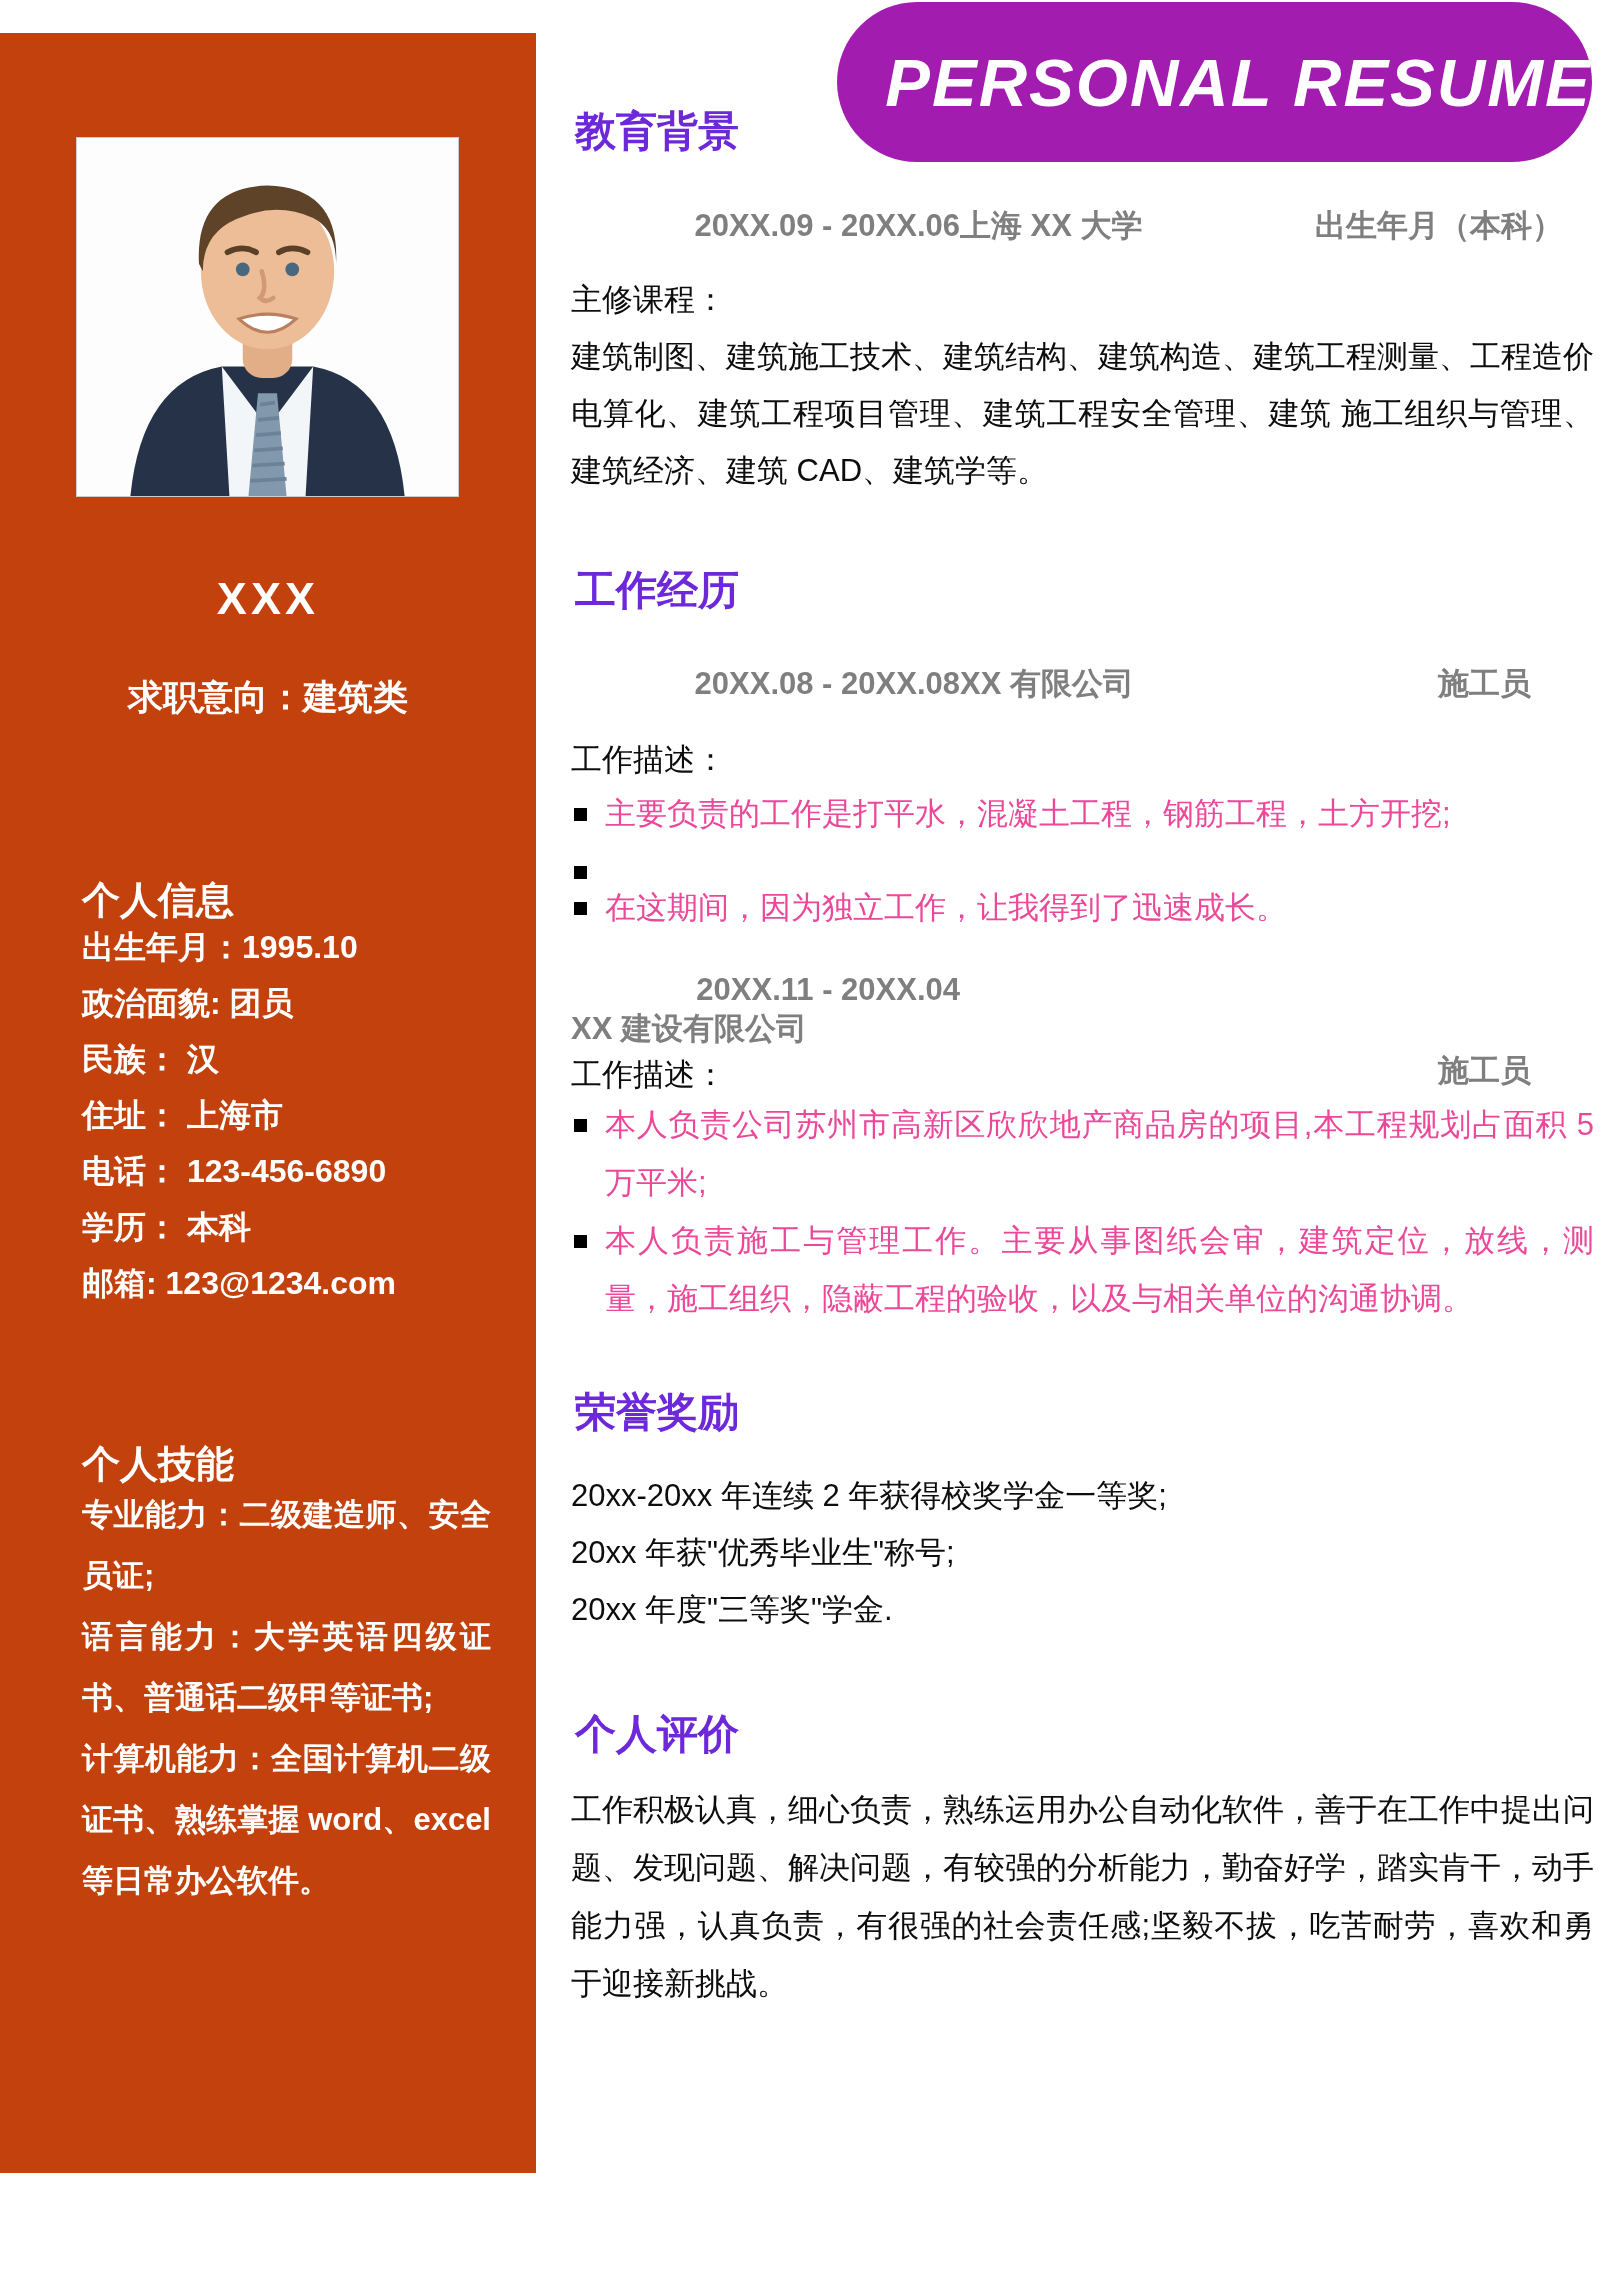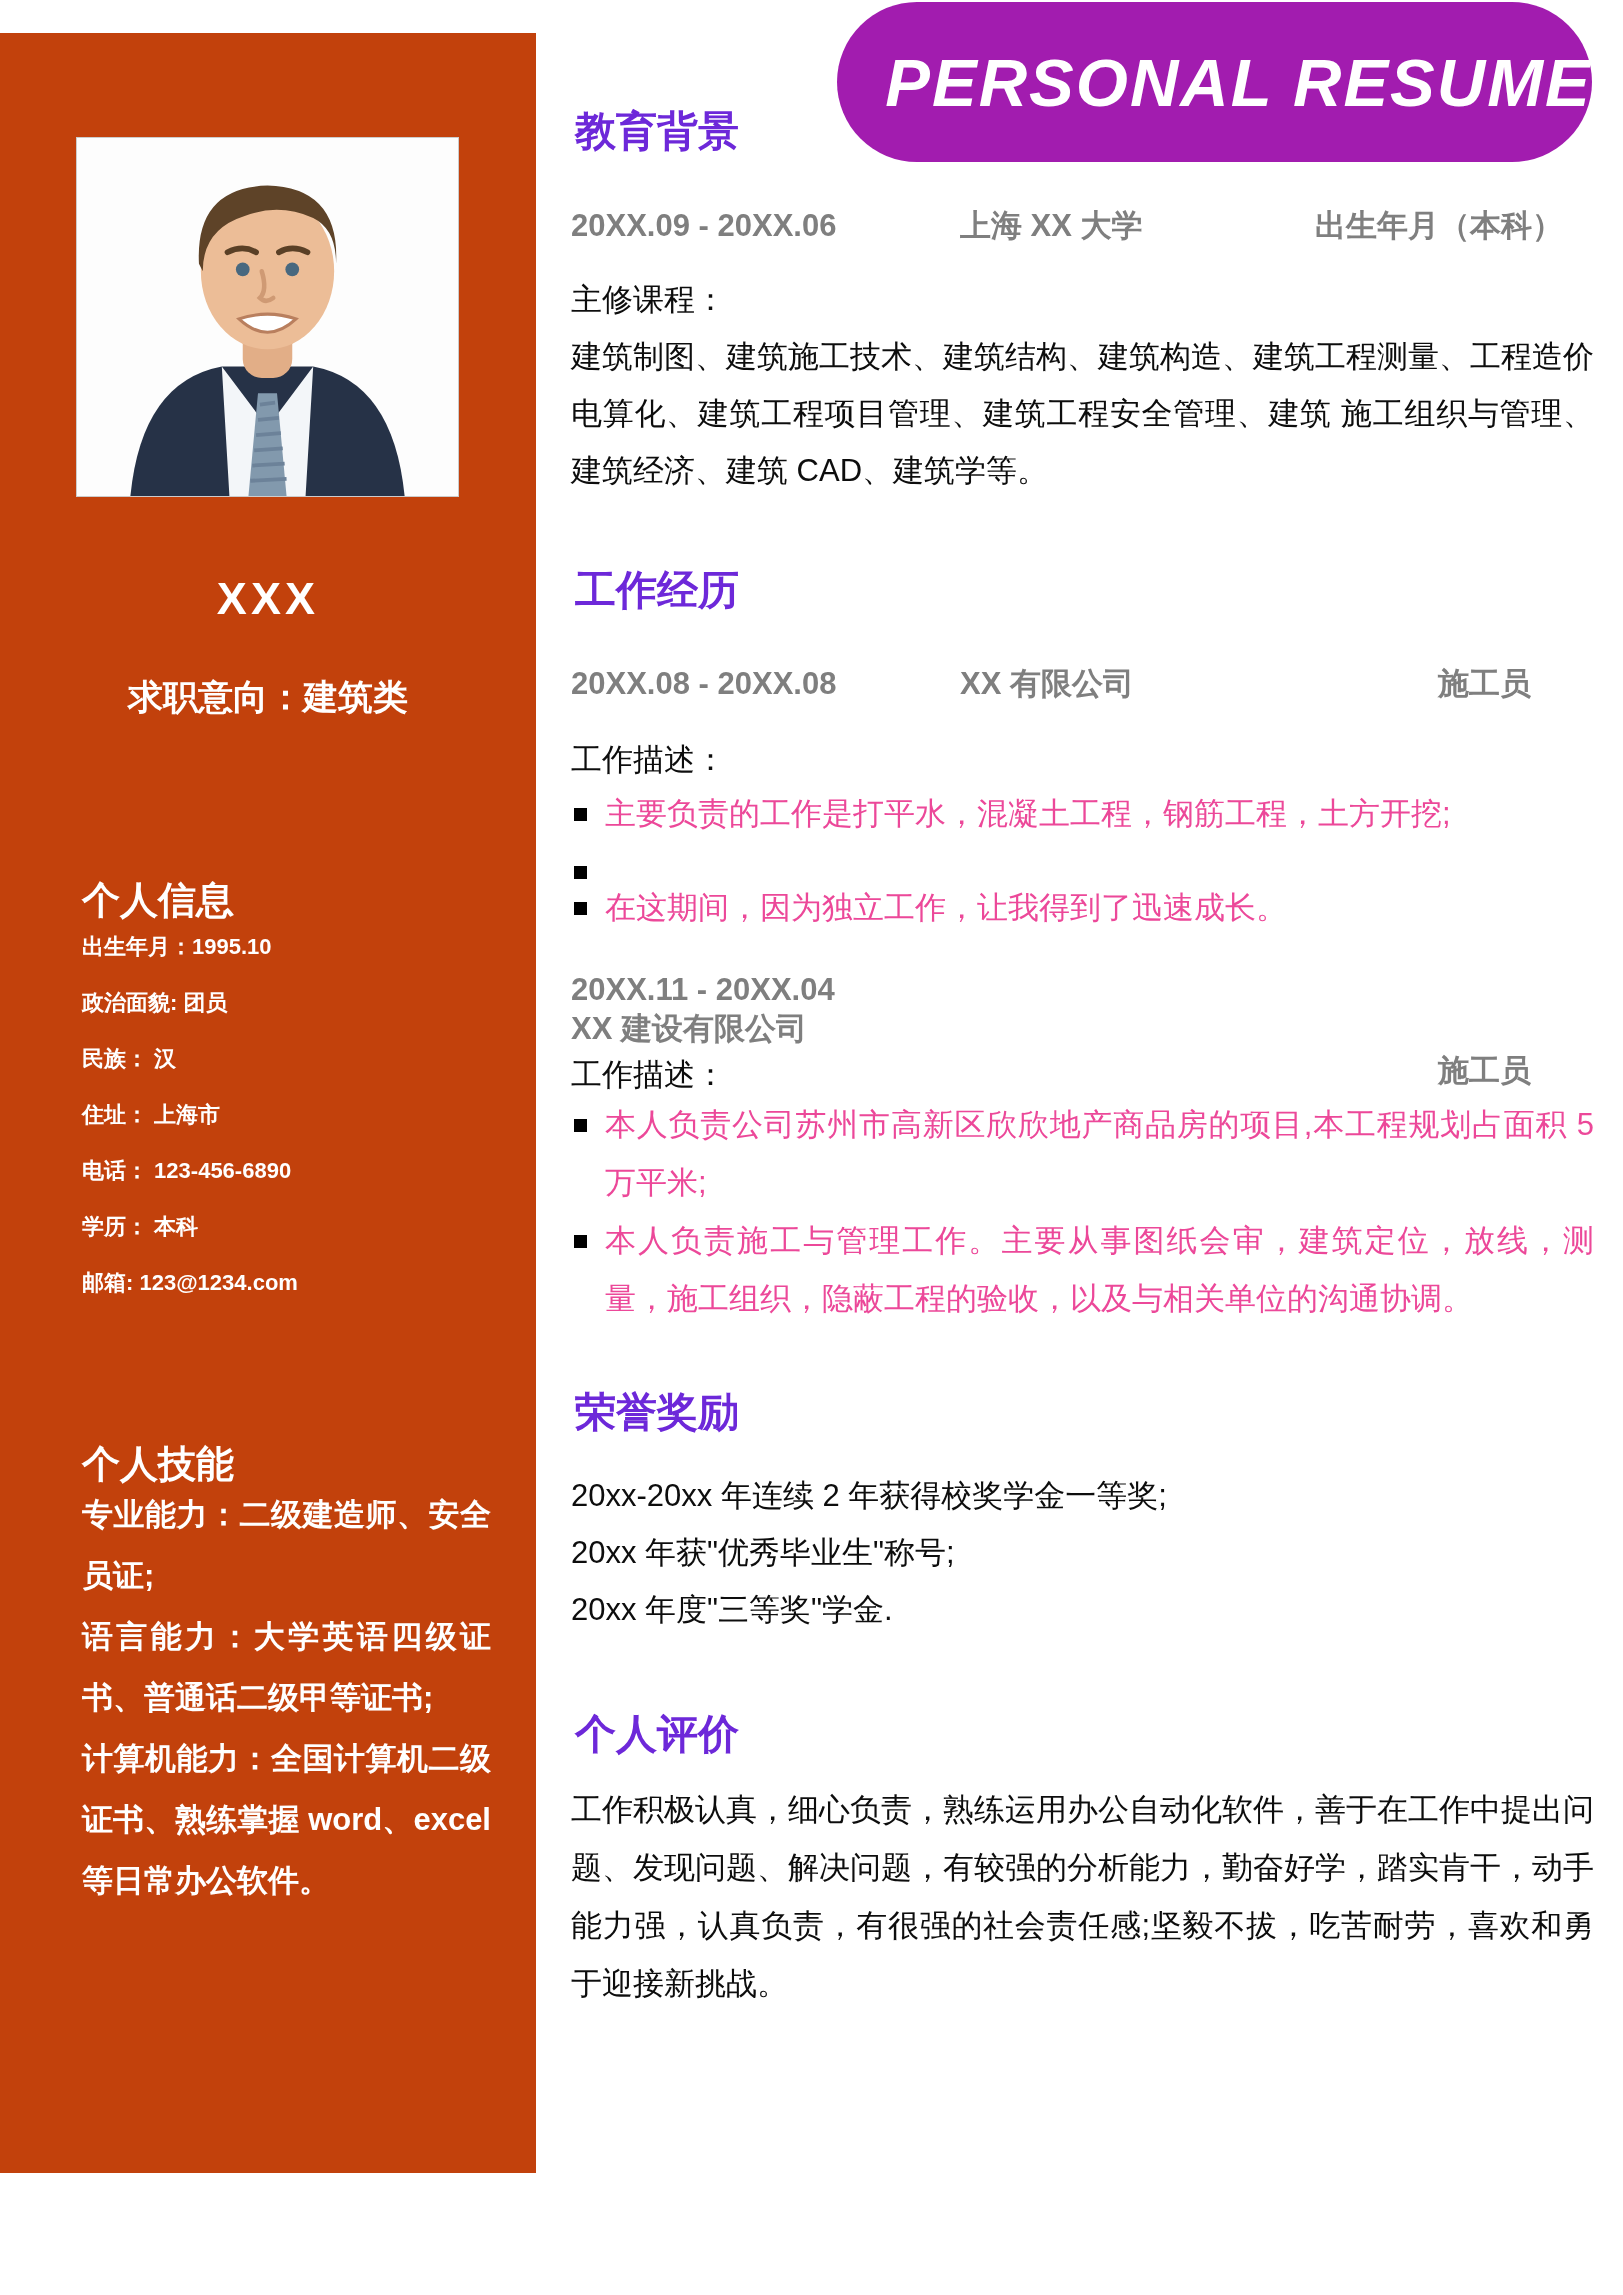"20XX.09 - 20XX.06" .gray-row { text-align: none -> right }
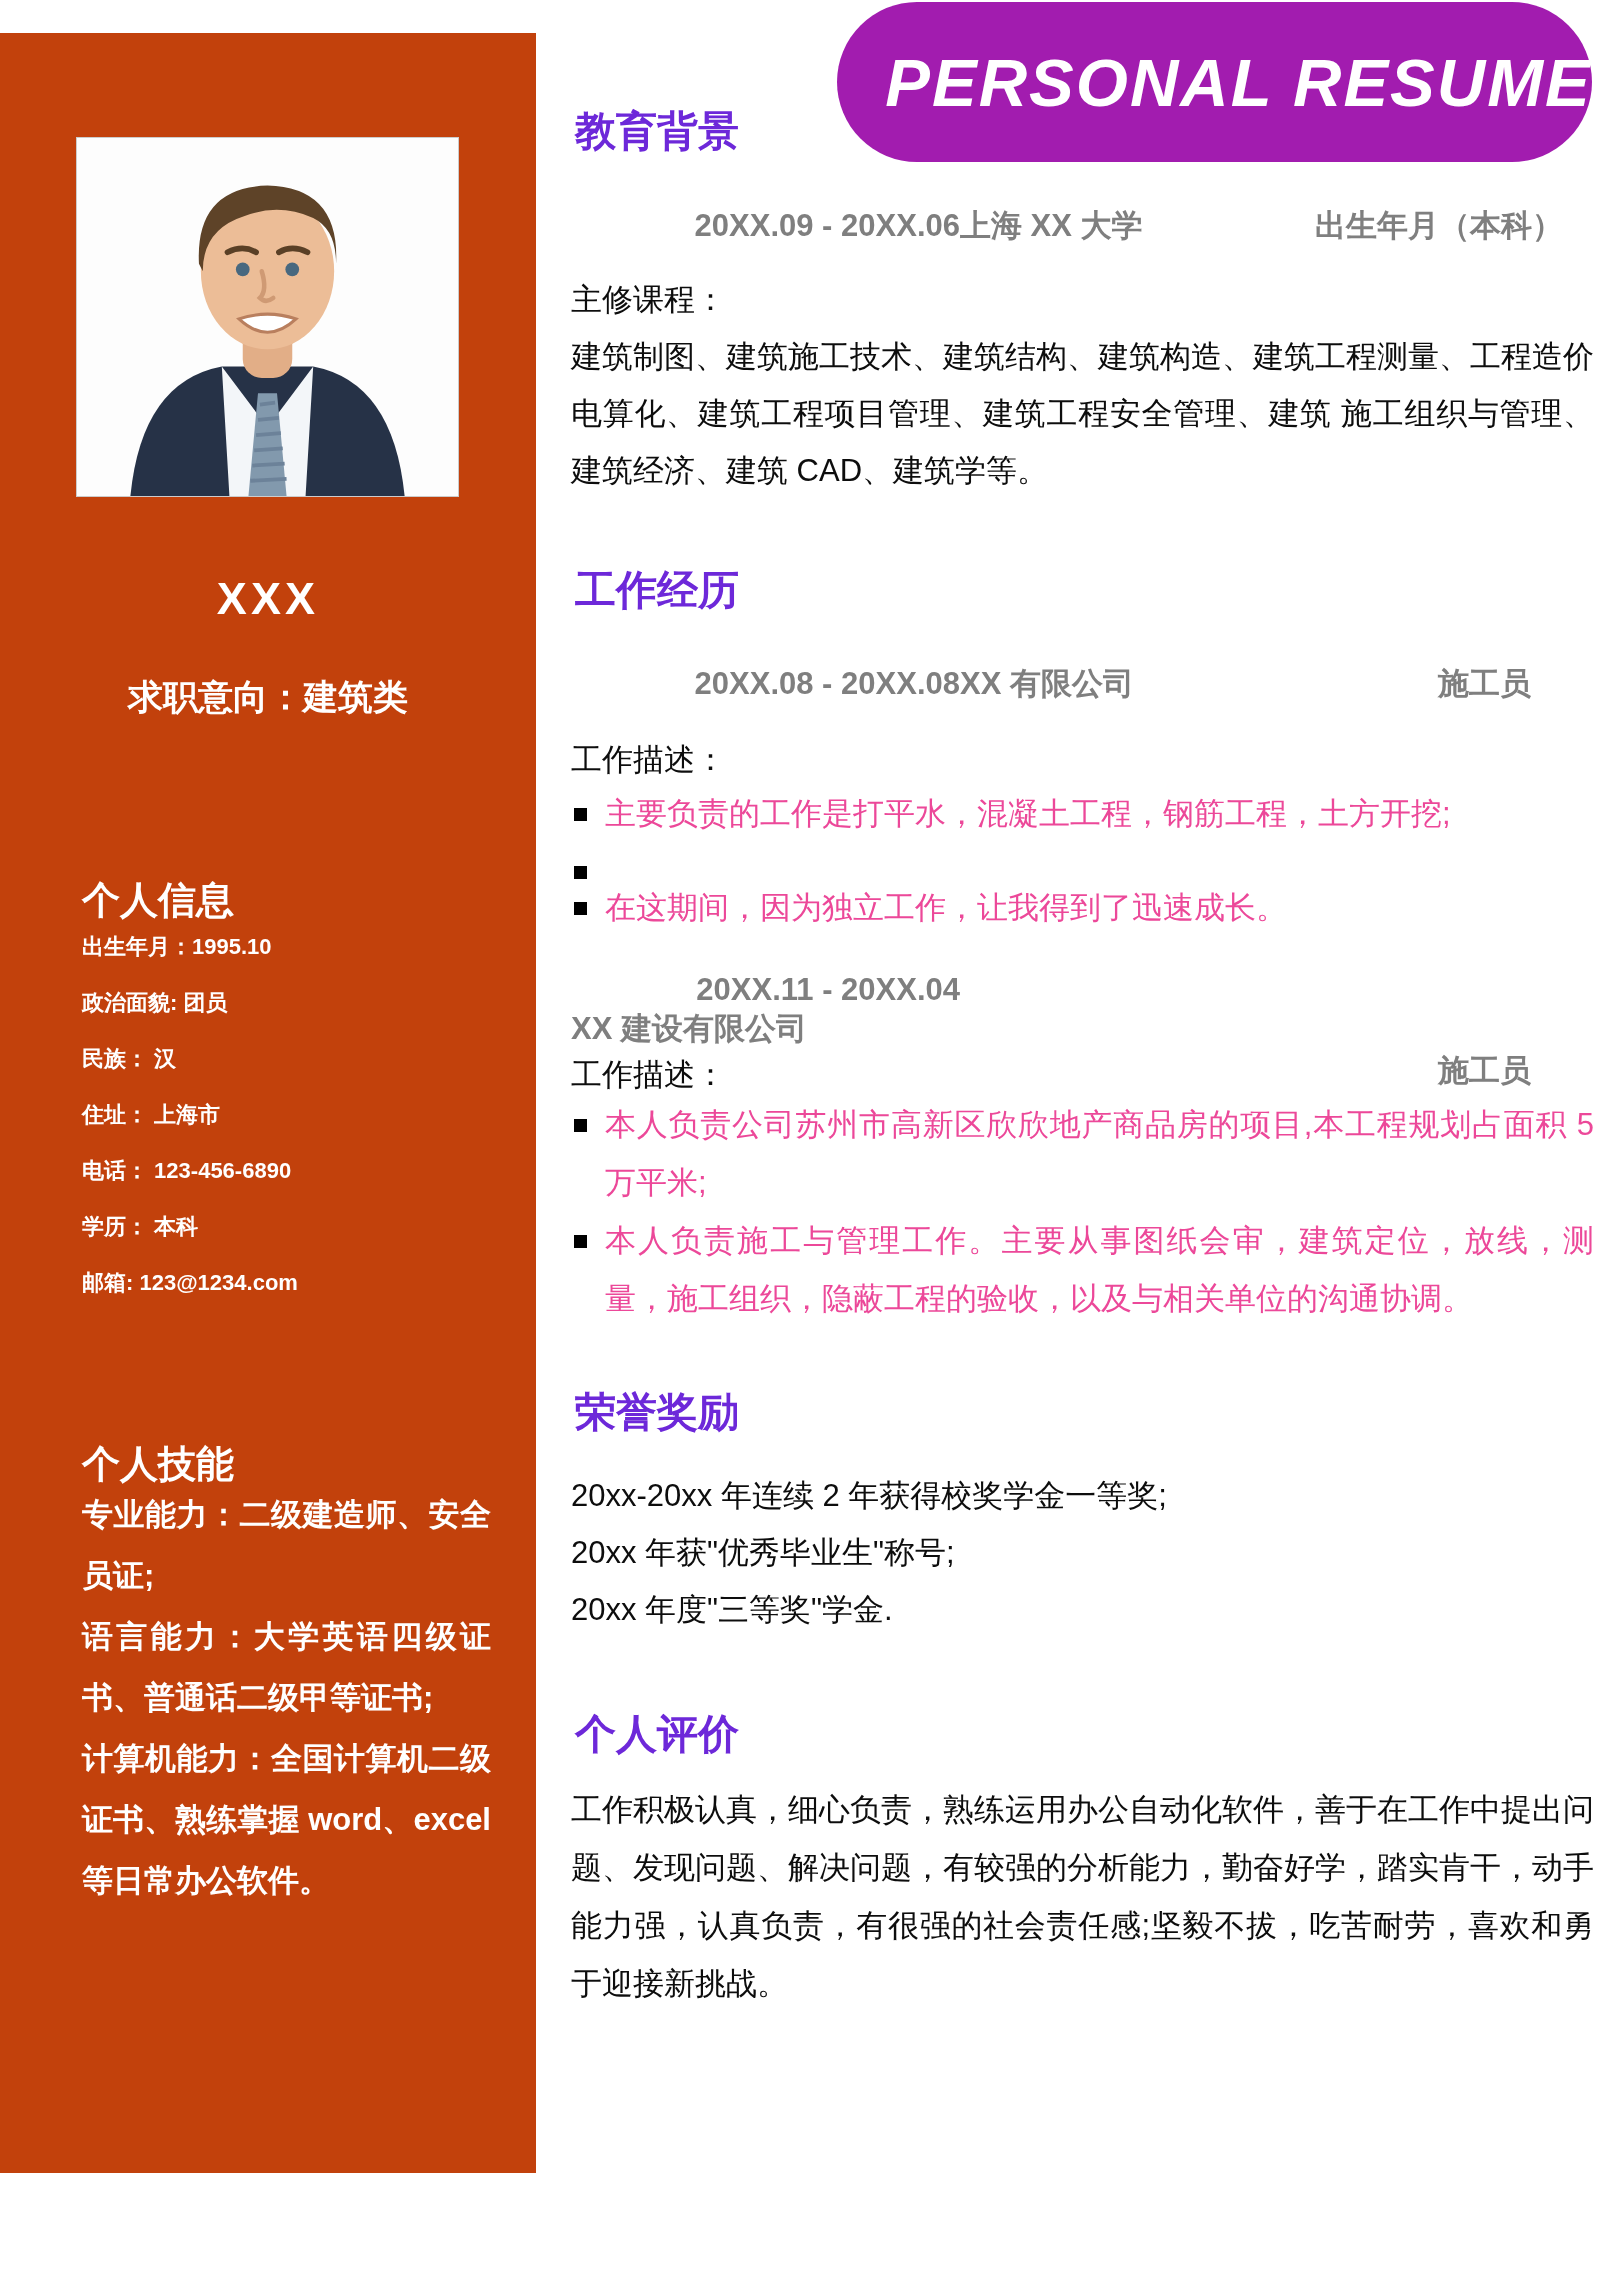"出生年月：1995.10" .side-info-list { font-size: 22px -> 32px }
